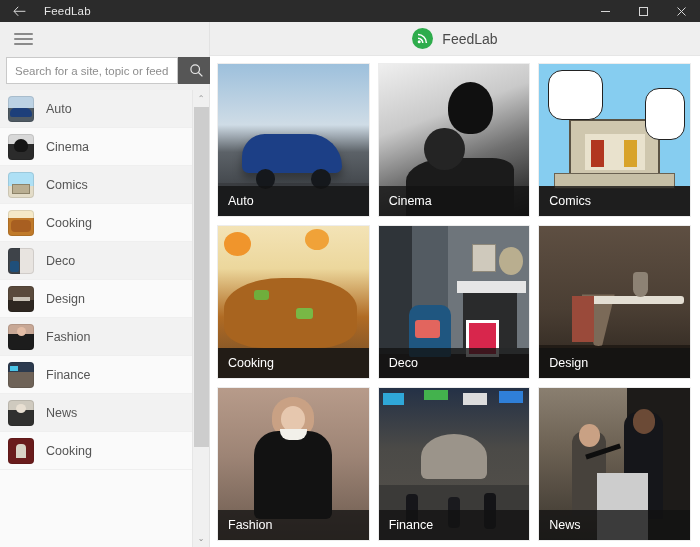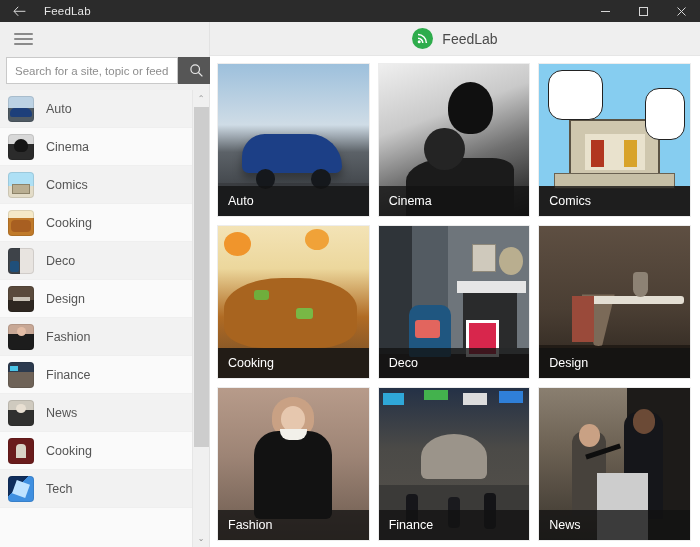"Tech" li.feed-item { html: <li> <span> <i></i> </span> <span>Tech</span> </li> -> none }
